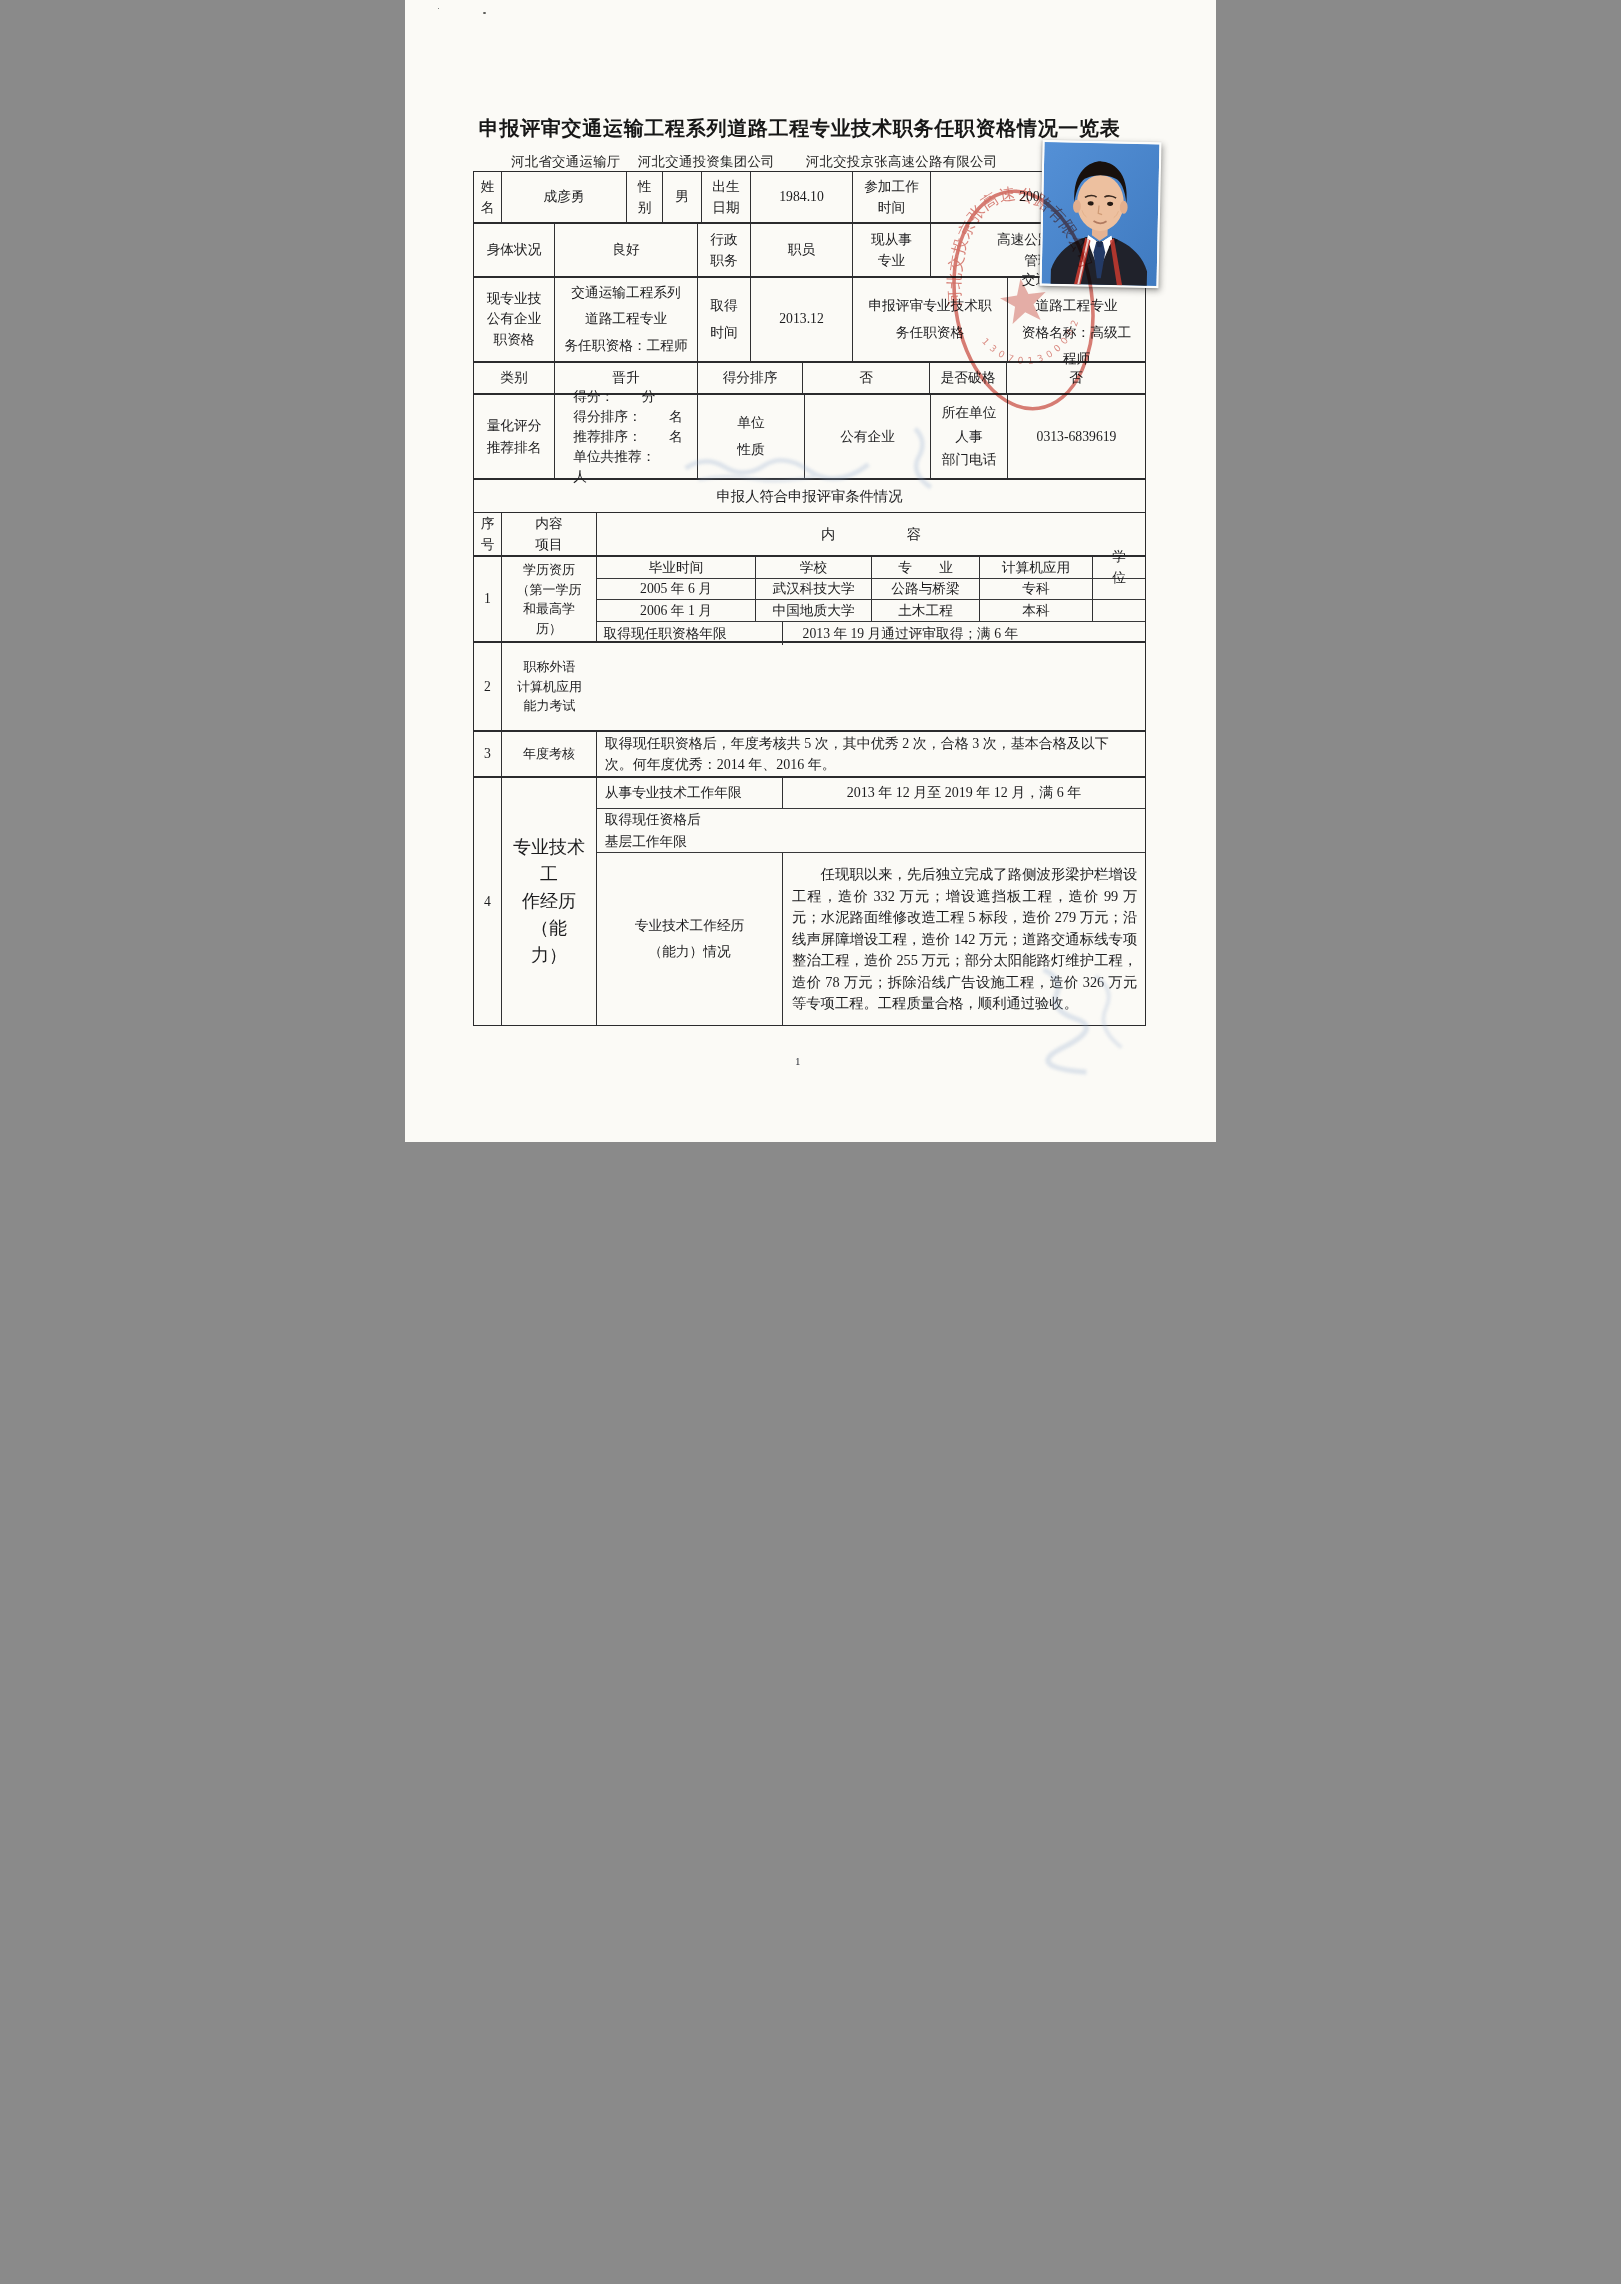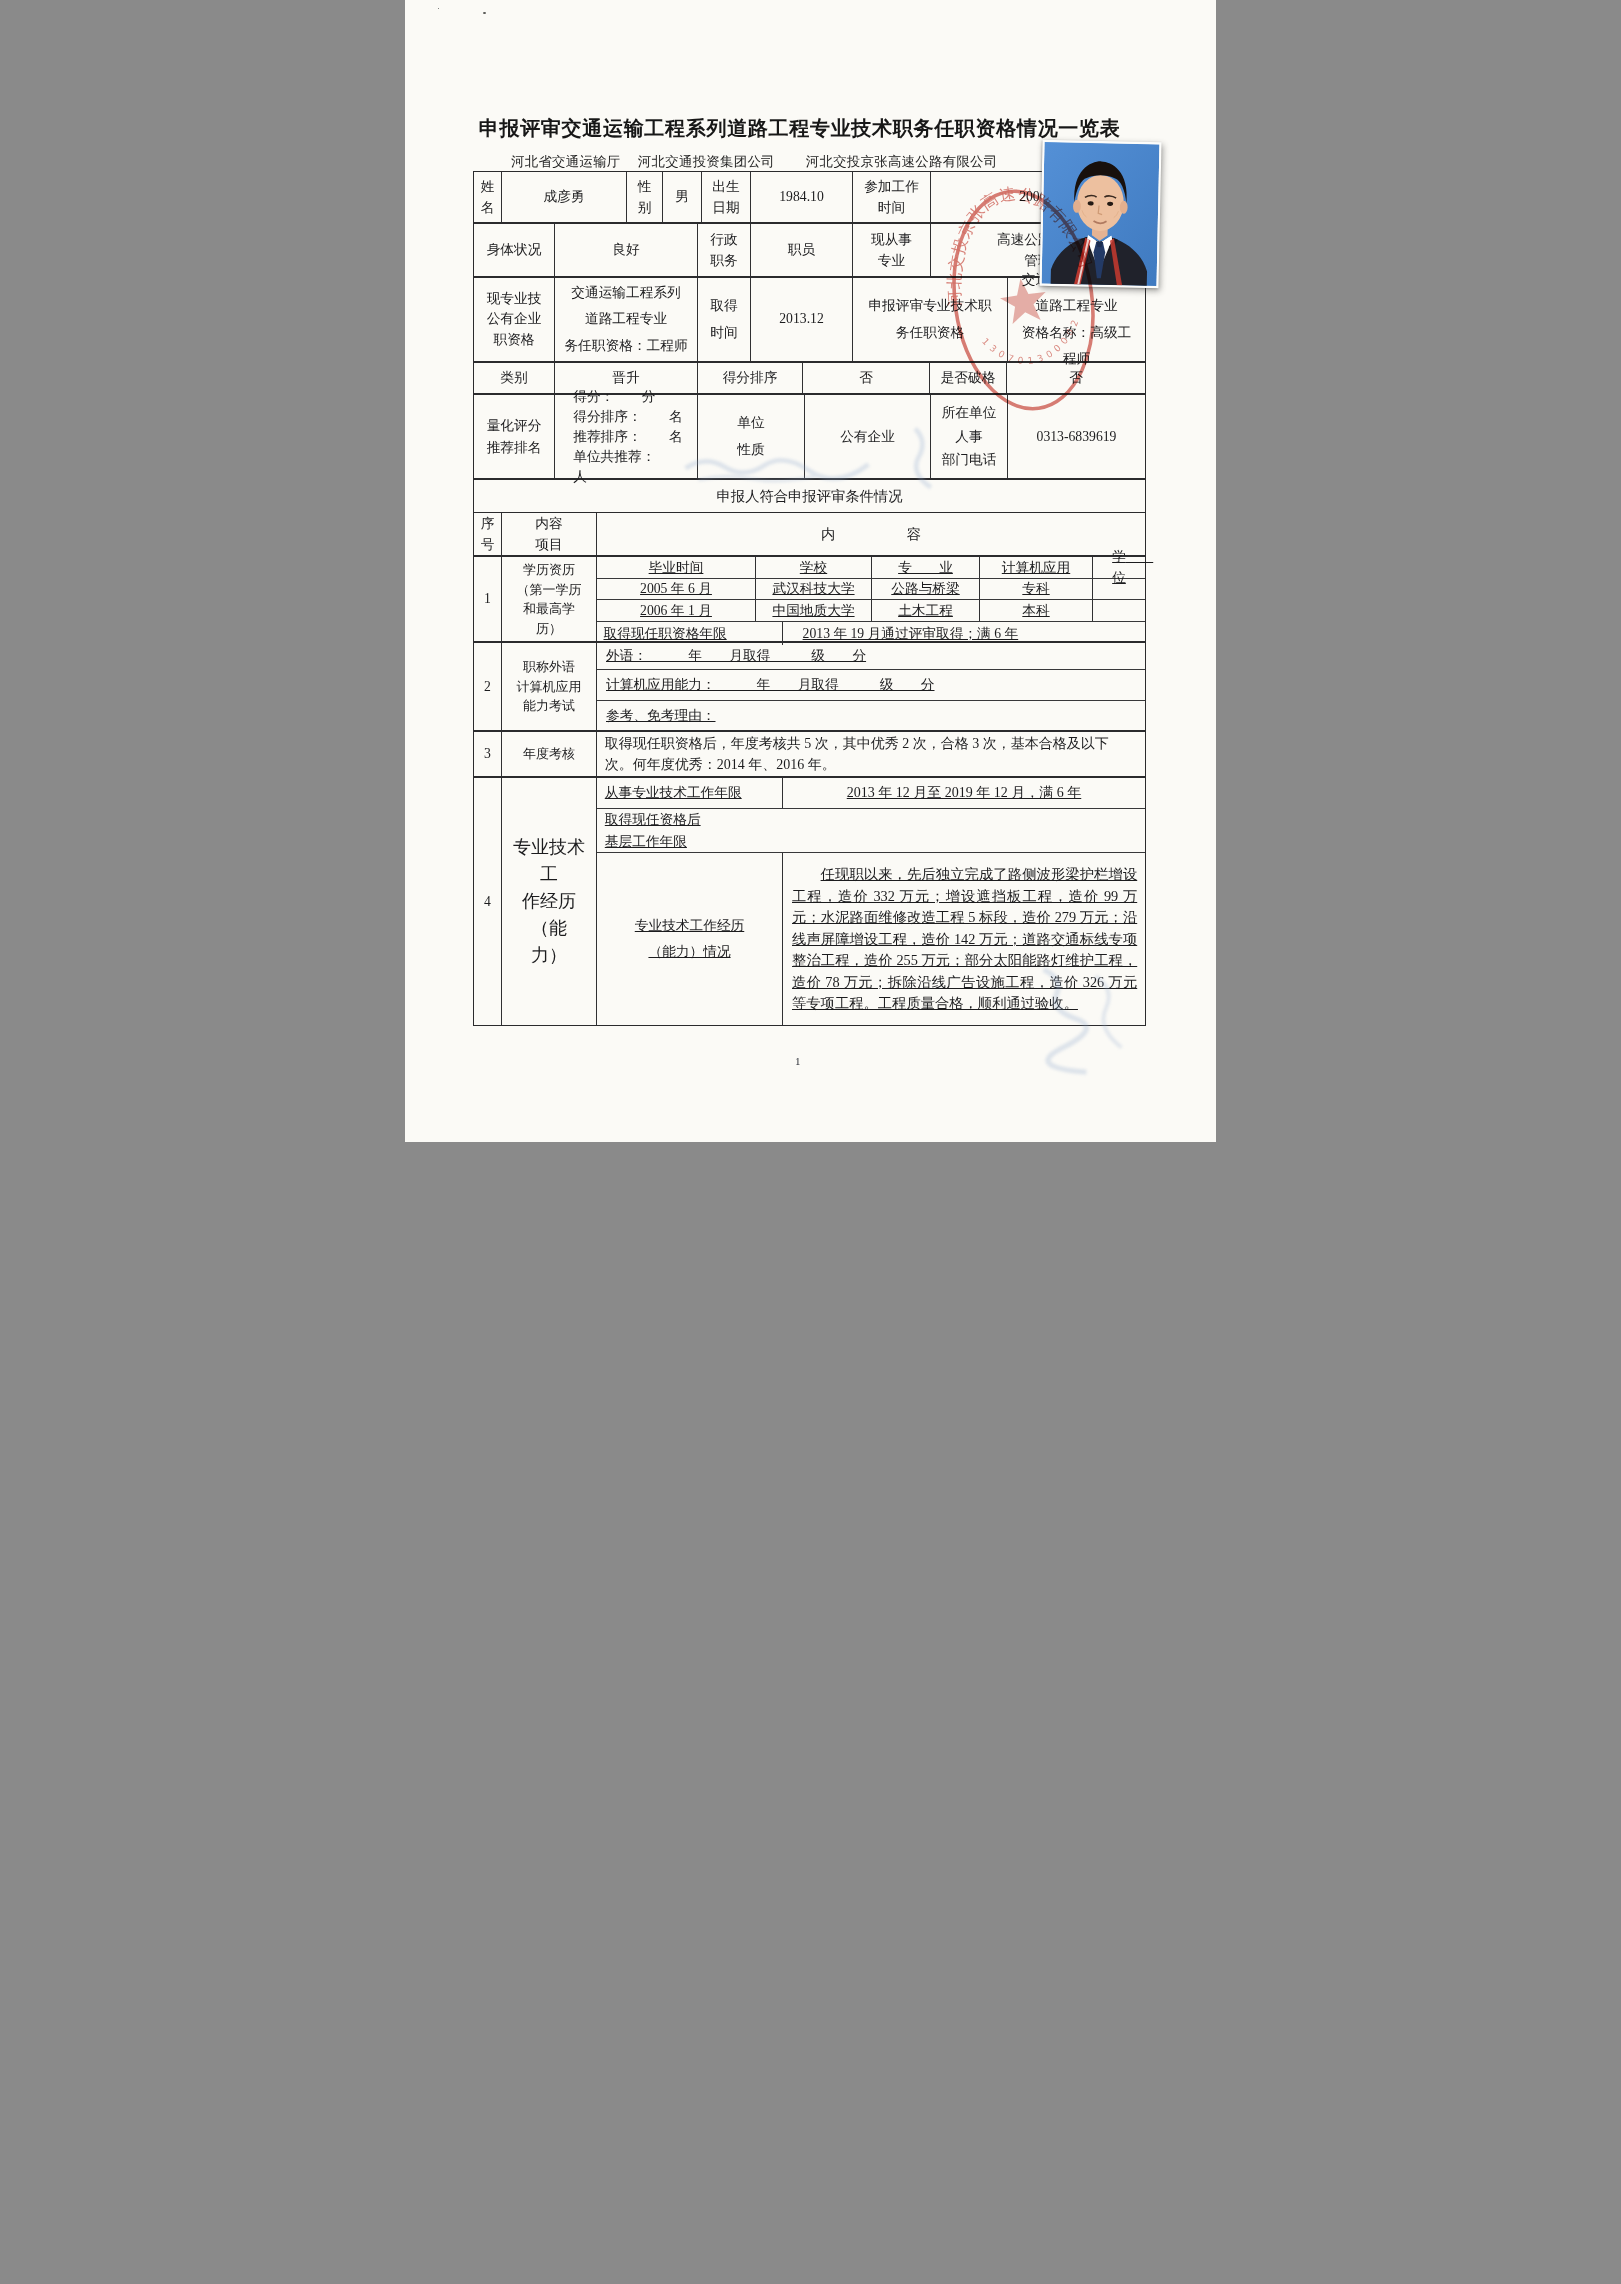"毕业时间" .subcol { text-decoration: underline -> none }
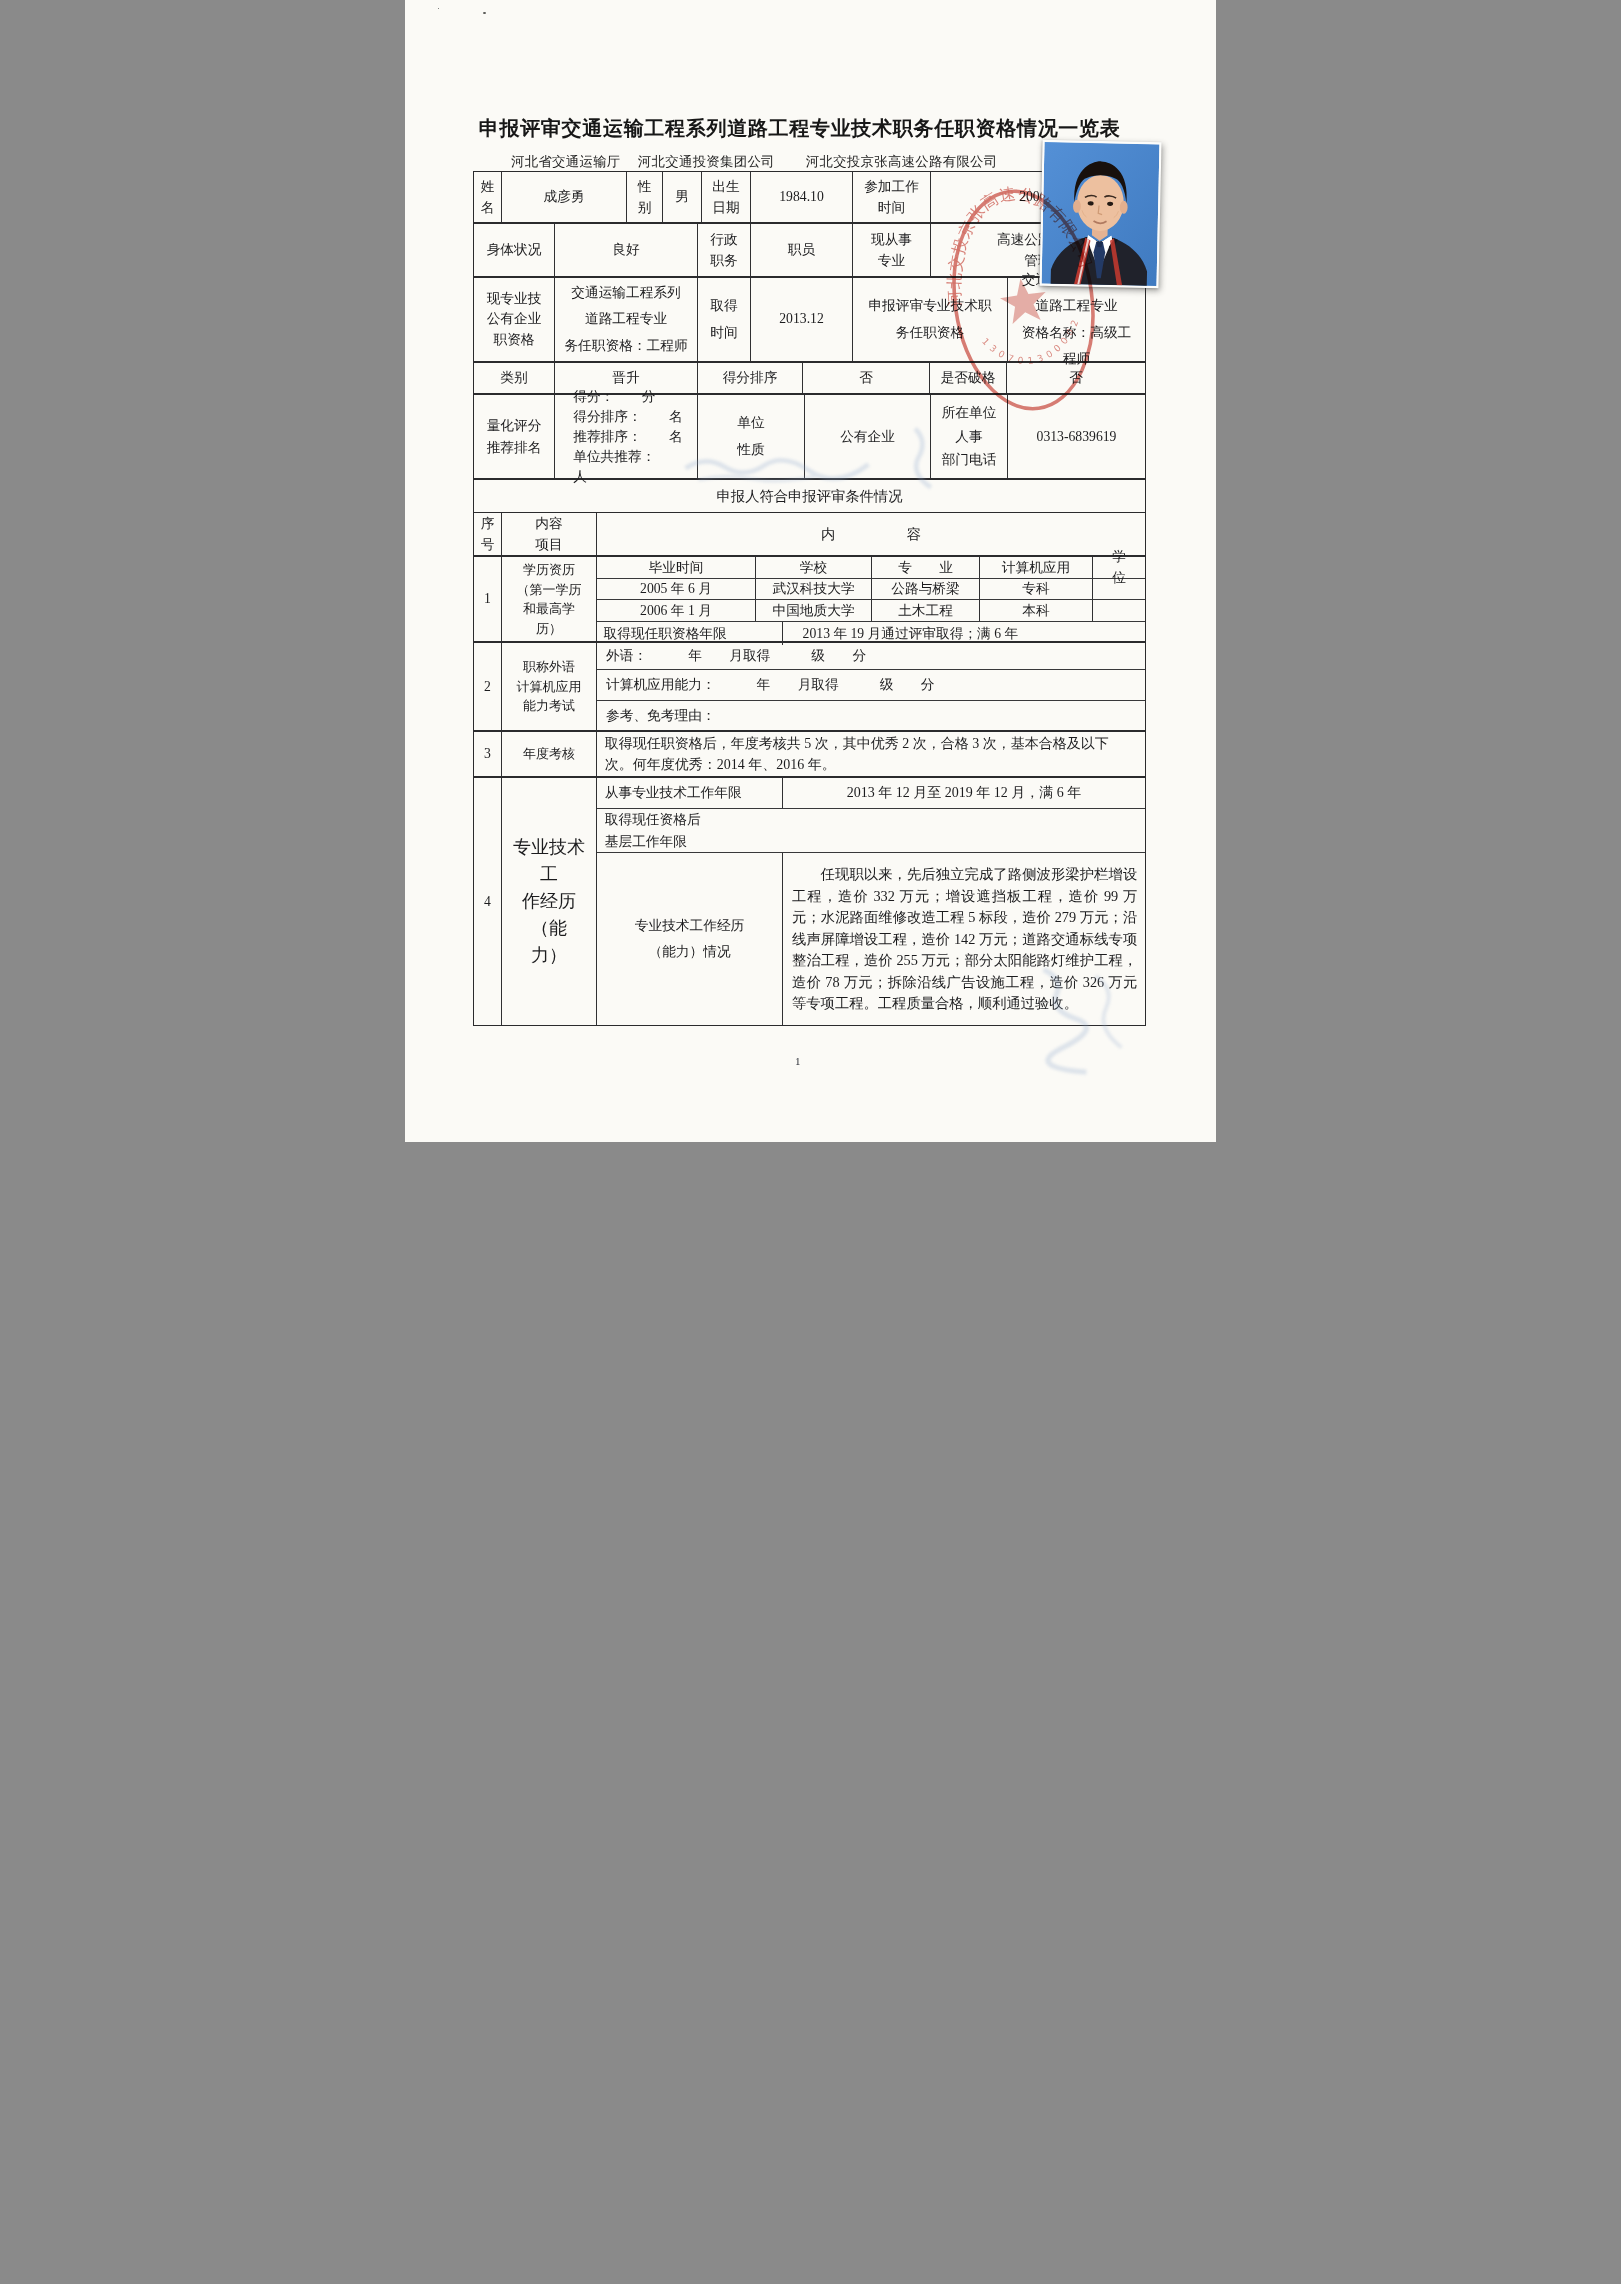"外语： 年 月取得 级 分" div.subcol { html: <div> <div> <div> <span>外语： 年 月取得 级 分</span> </div> </div> <div> <div> <span>计算机应用能力： 年 月取得 级 分</span> </div> </div> <div> <div> <span>参考、免考理由：</span> </div> </div> </div> -> none }
